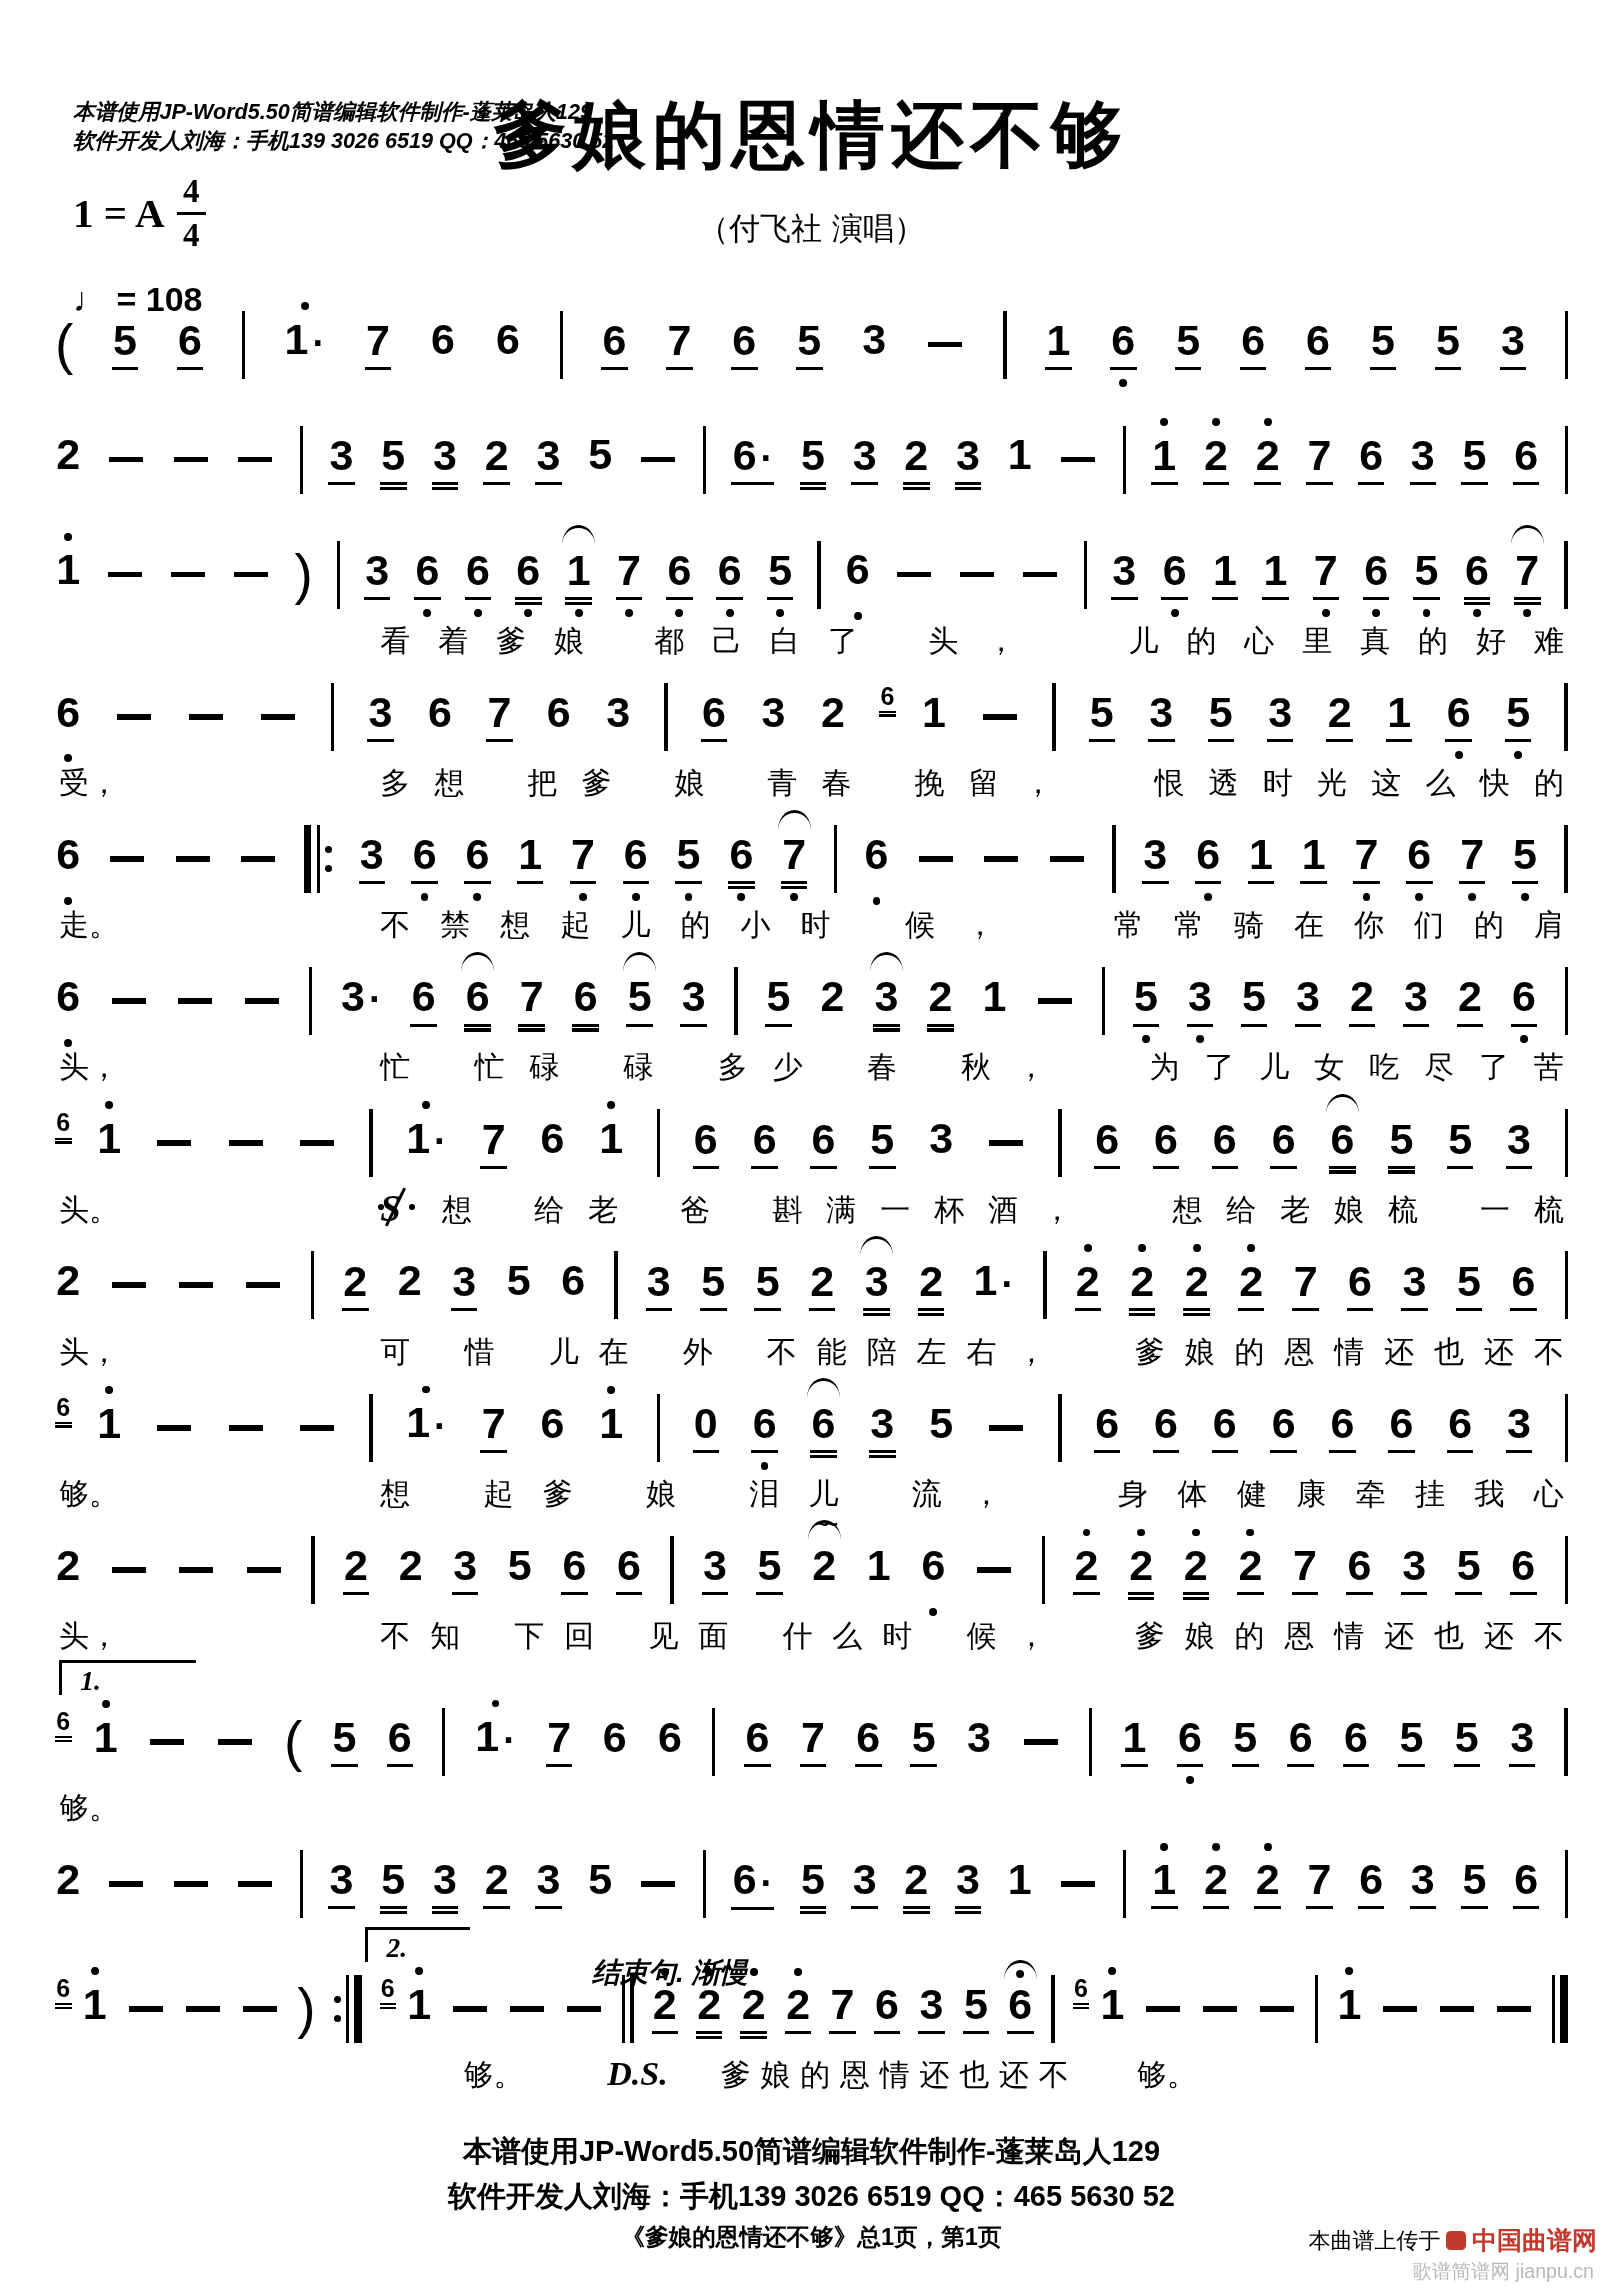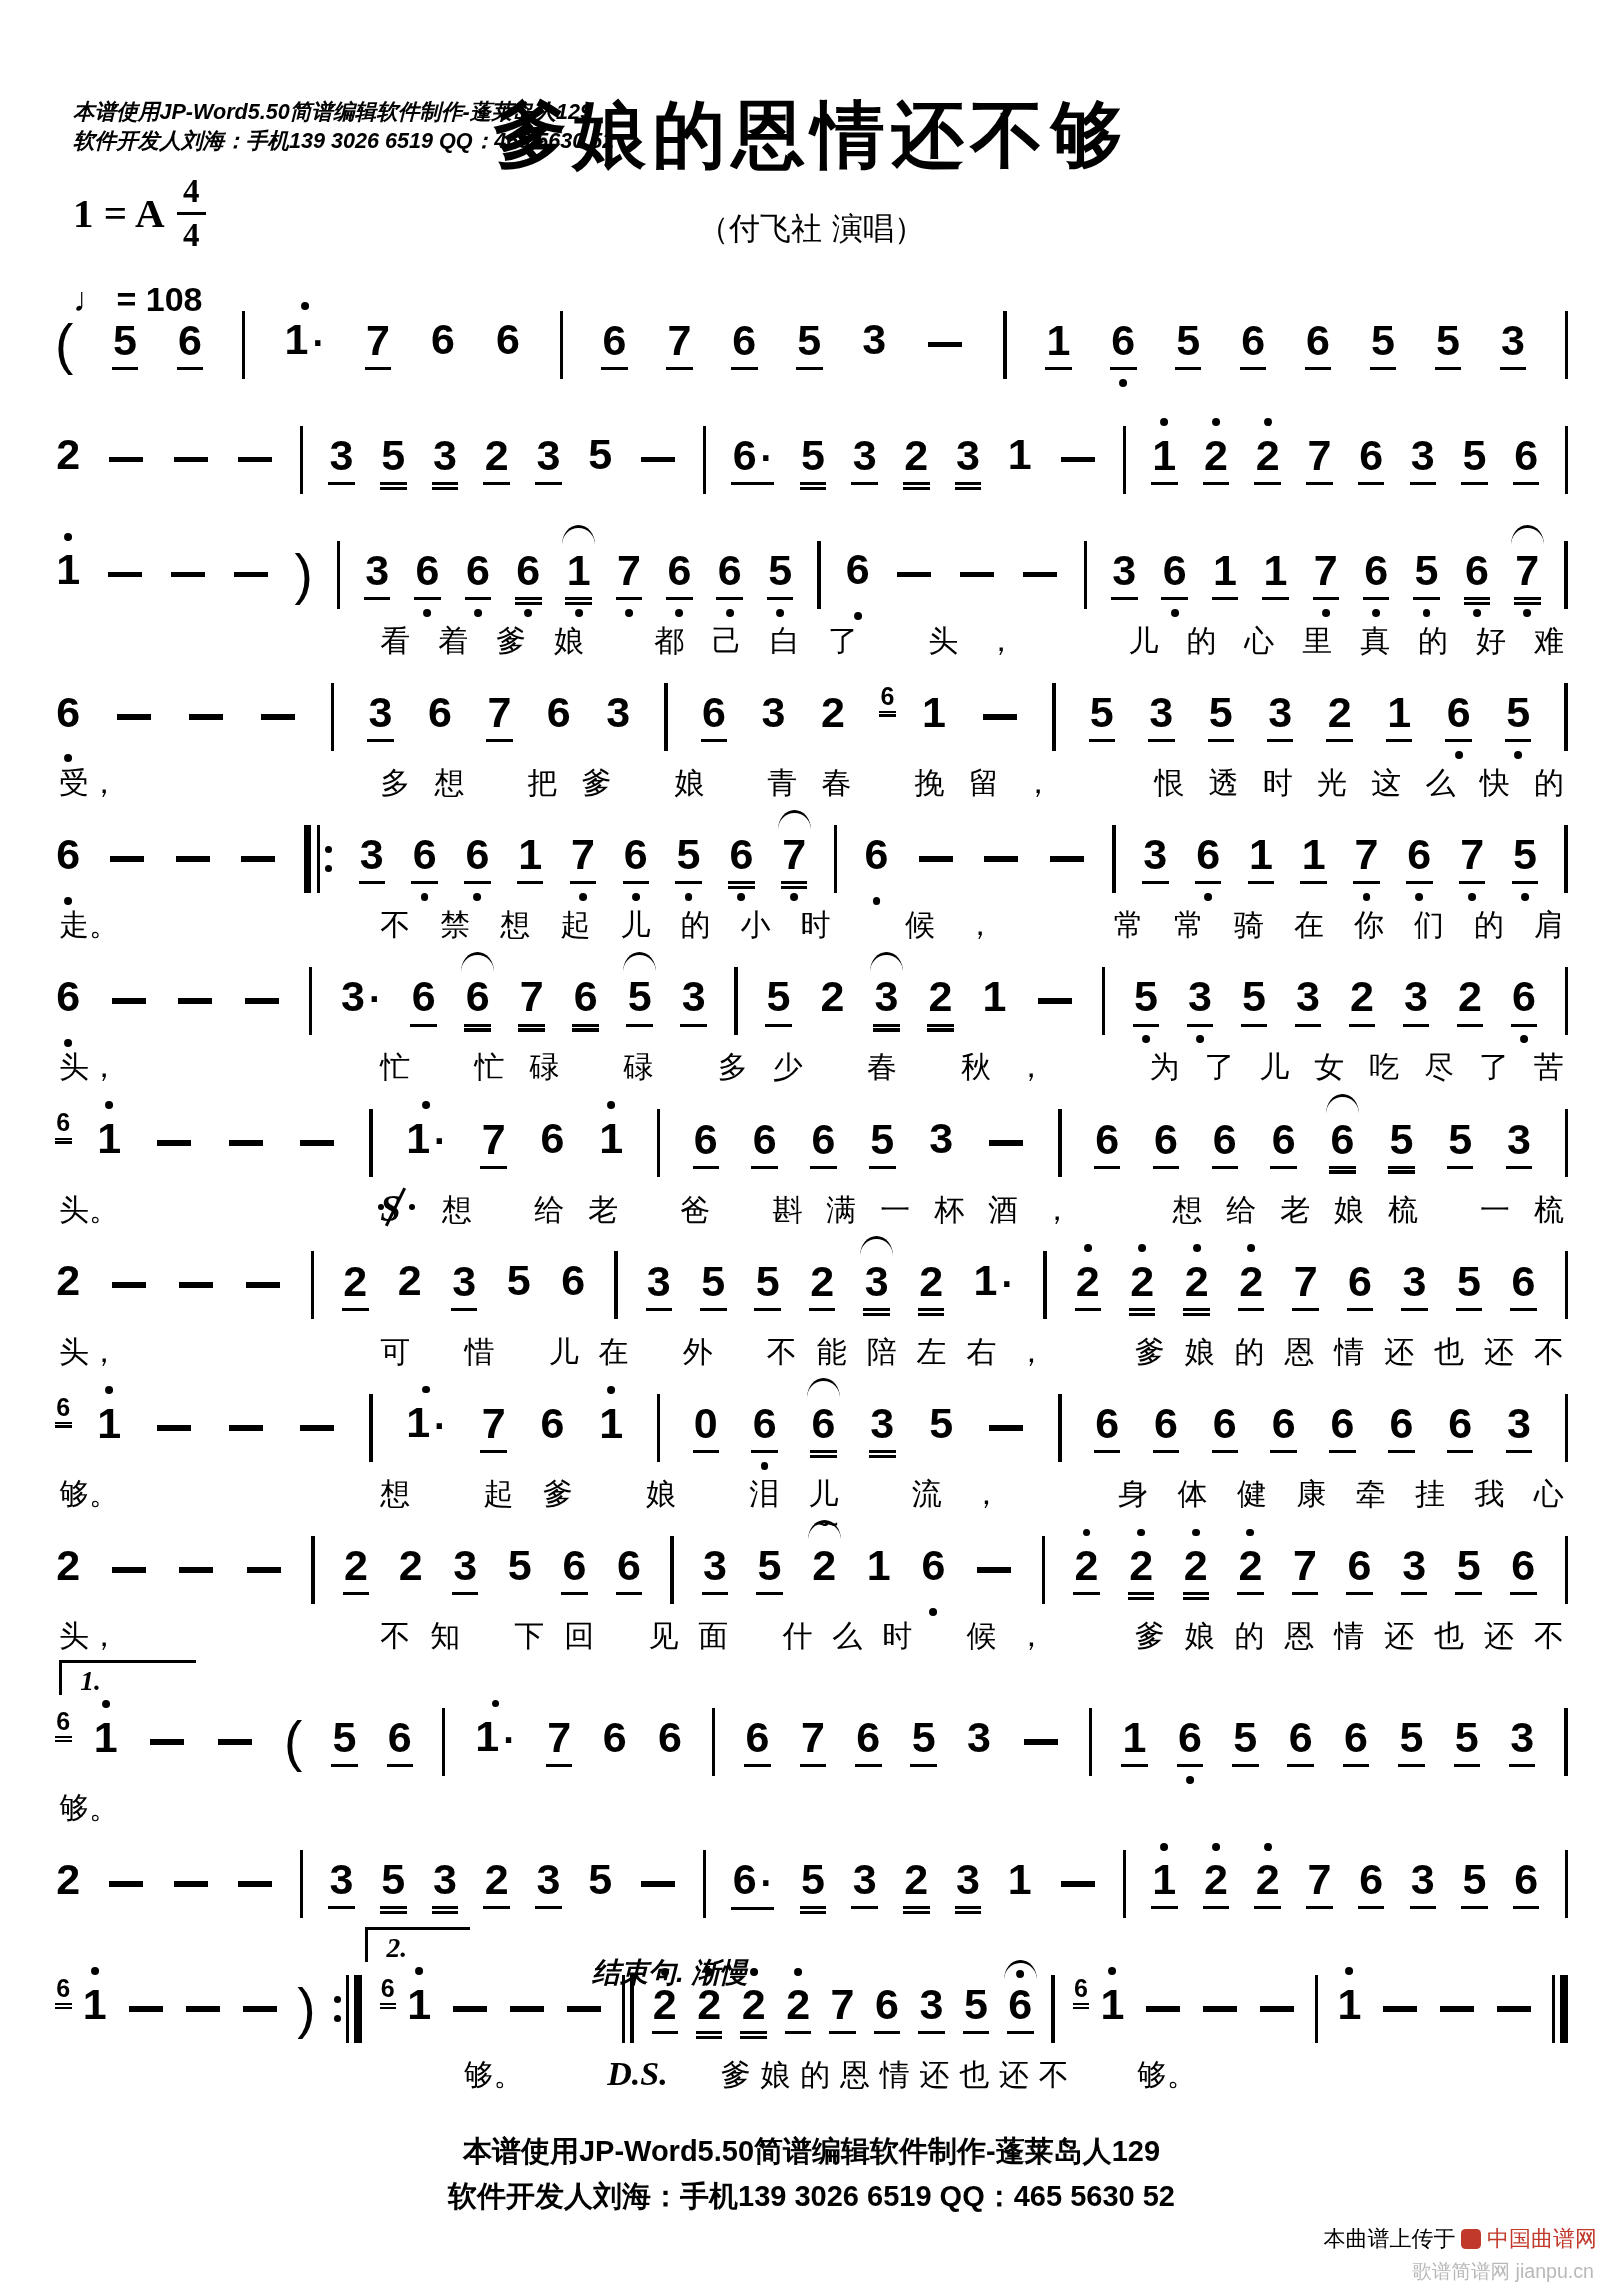"《爹娘的恩情还不够》总1页，第1页" div.f3 { html: none -> <div>《爹娘的恩情还不够》总1页，第1页</div> }
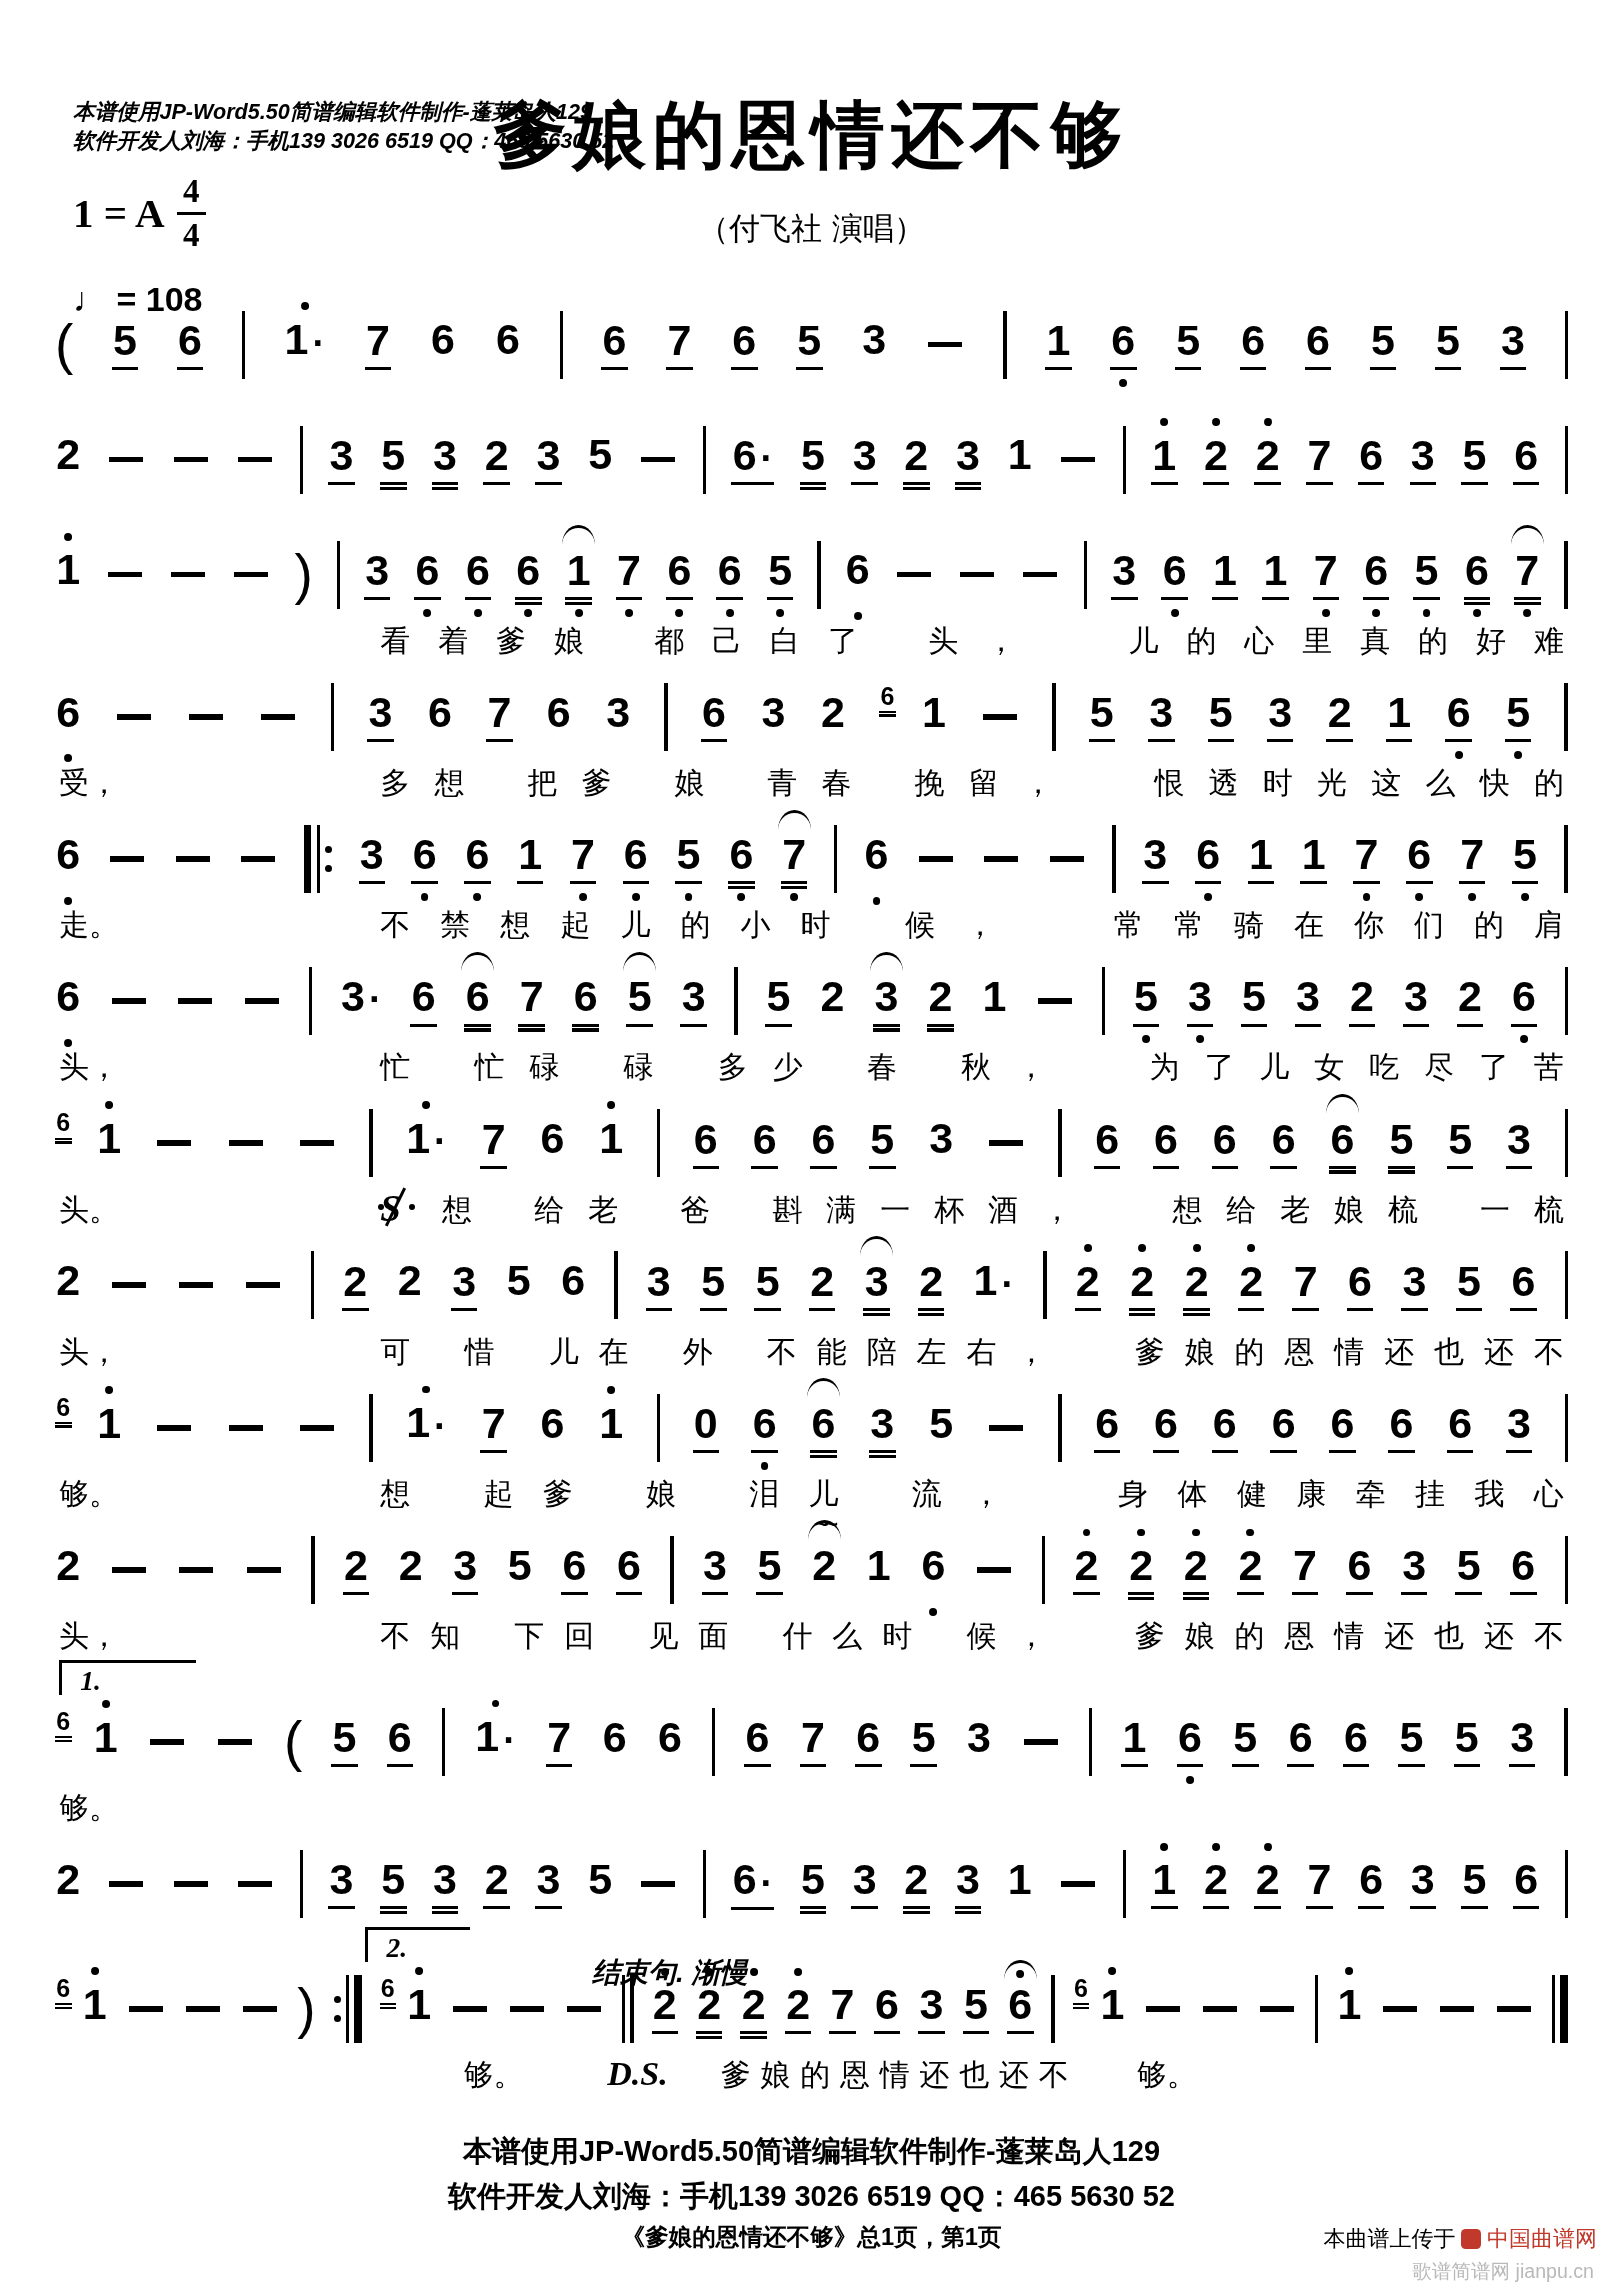"中国曲谱网" .wm-site { font-size: 22px -> 25px; font-weight: 400 -> 700 }
